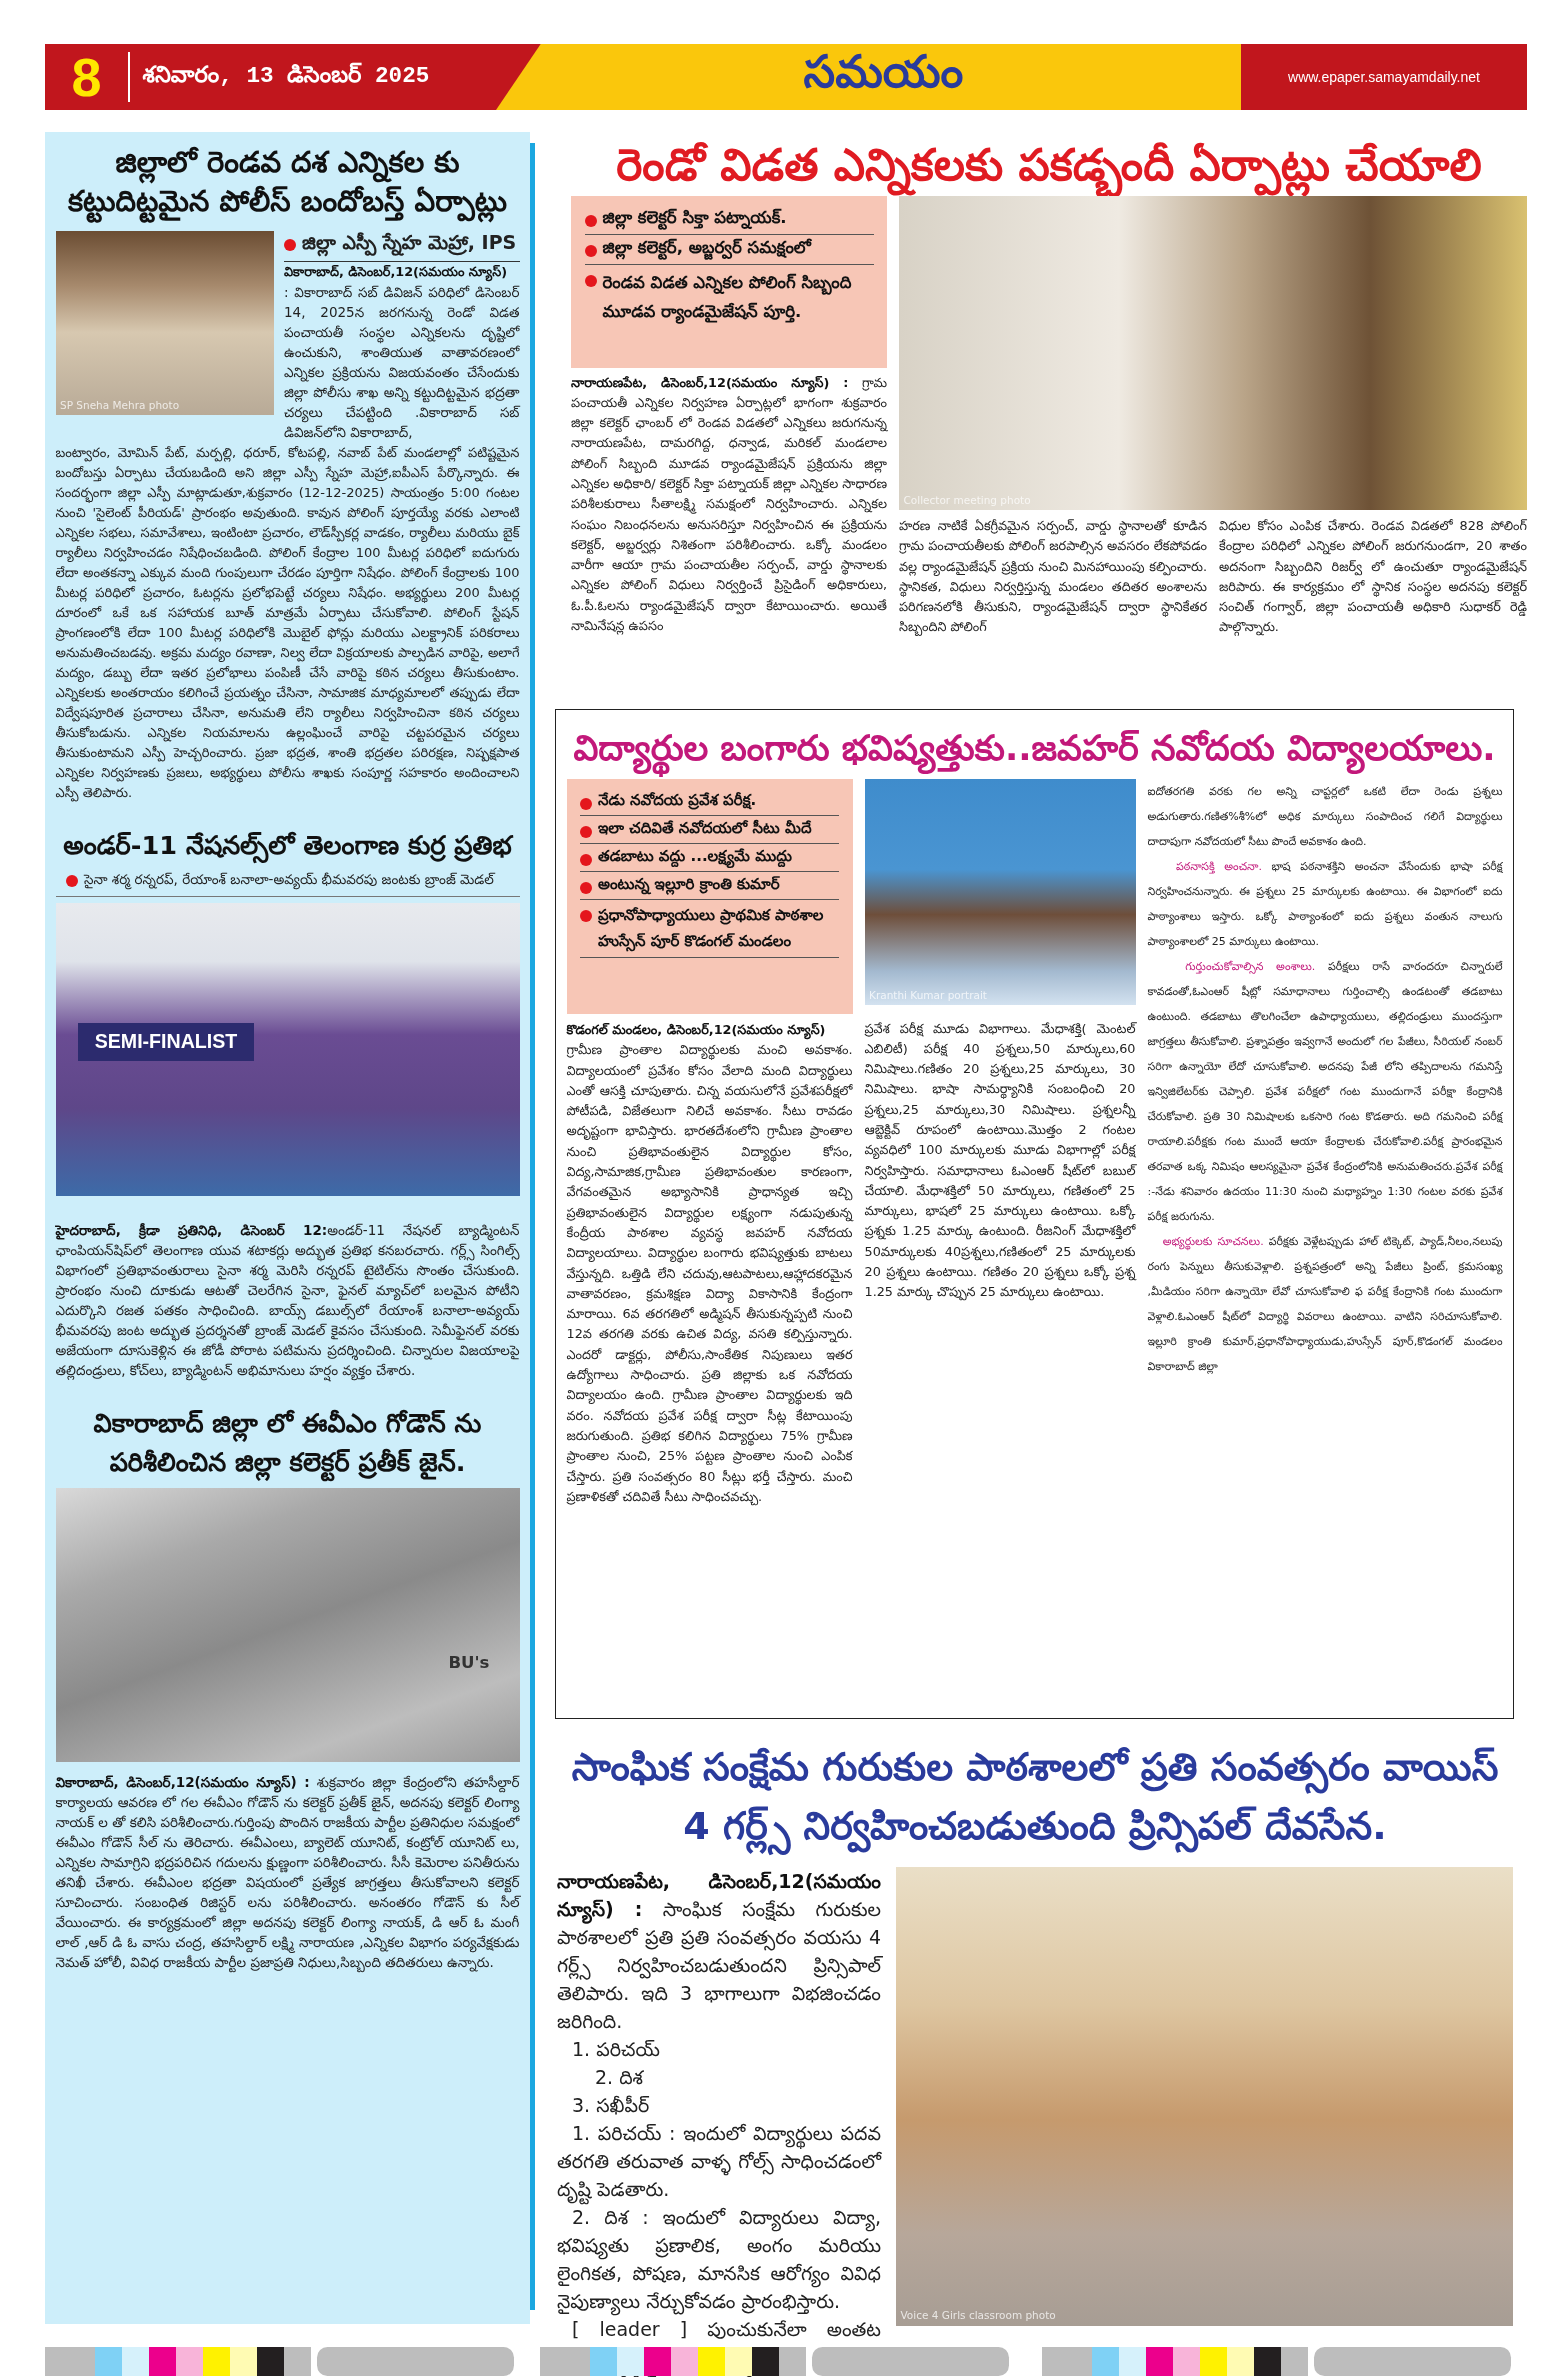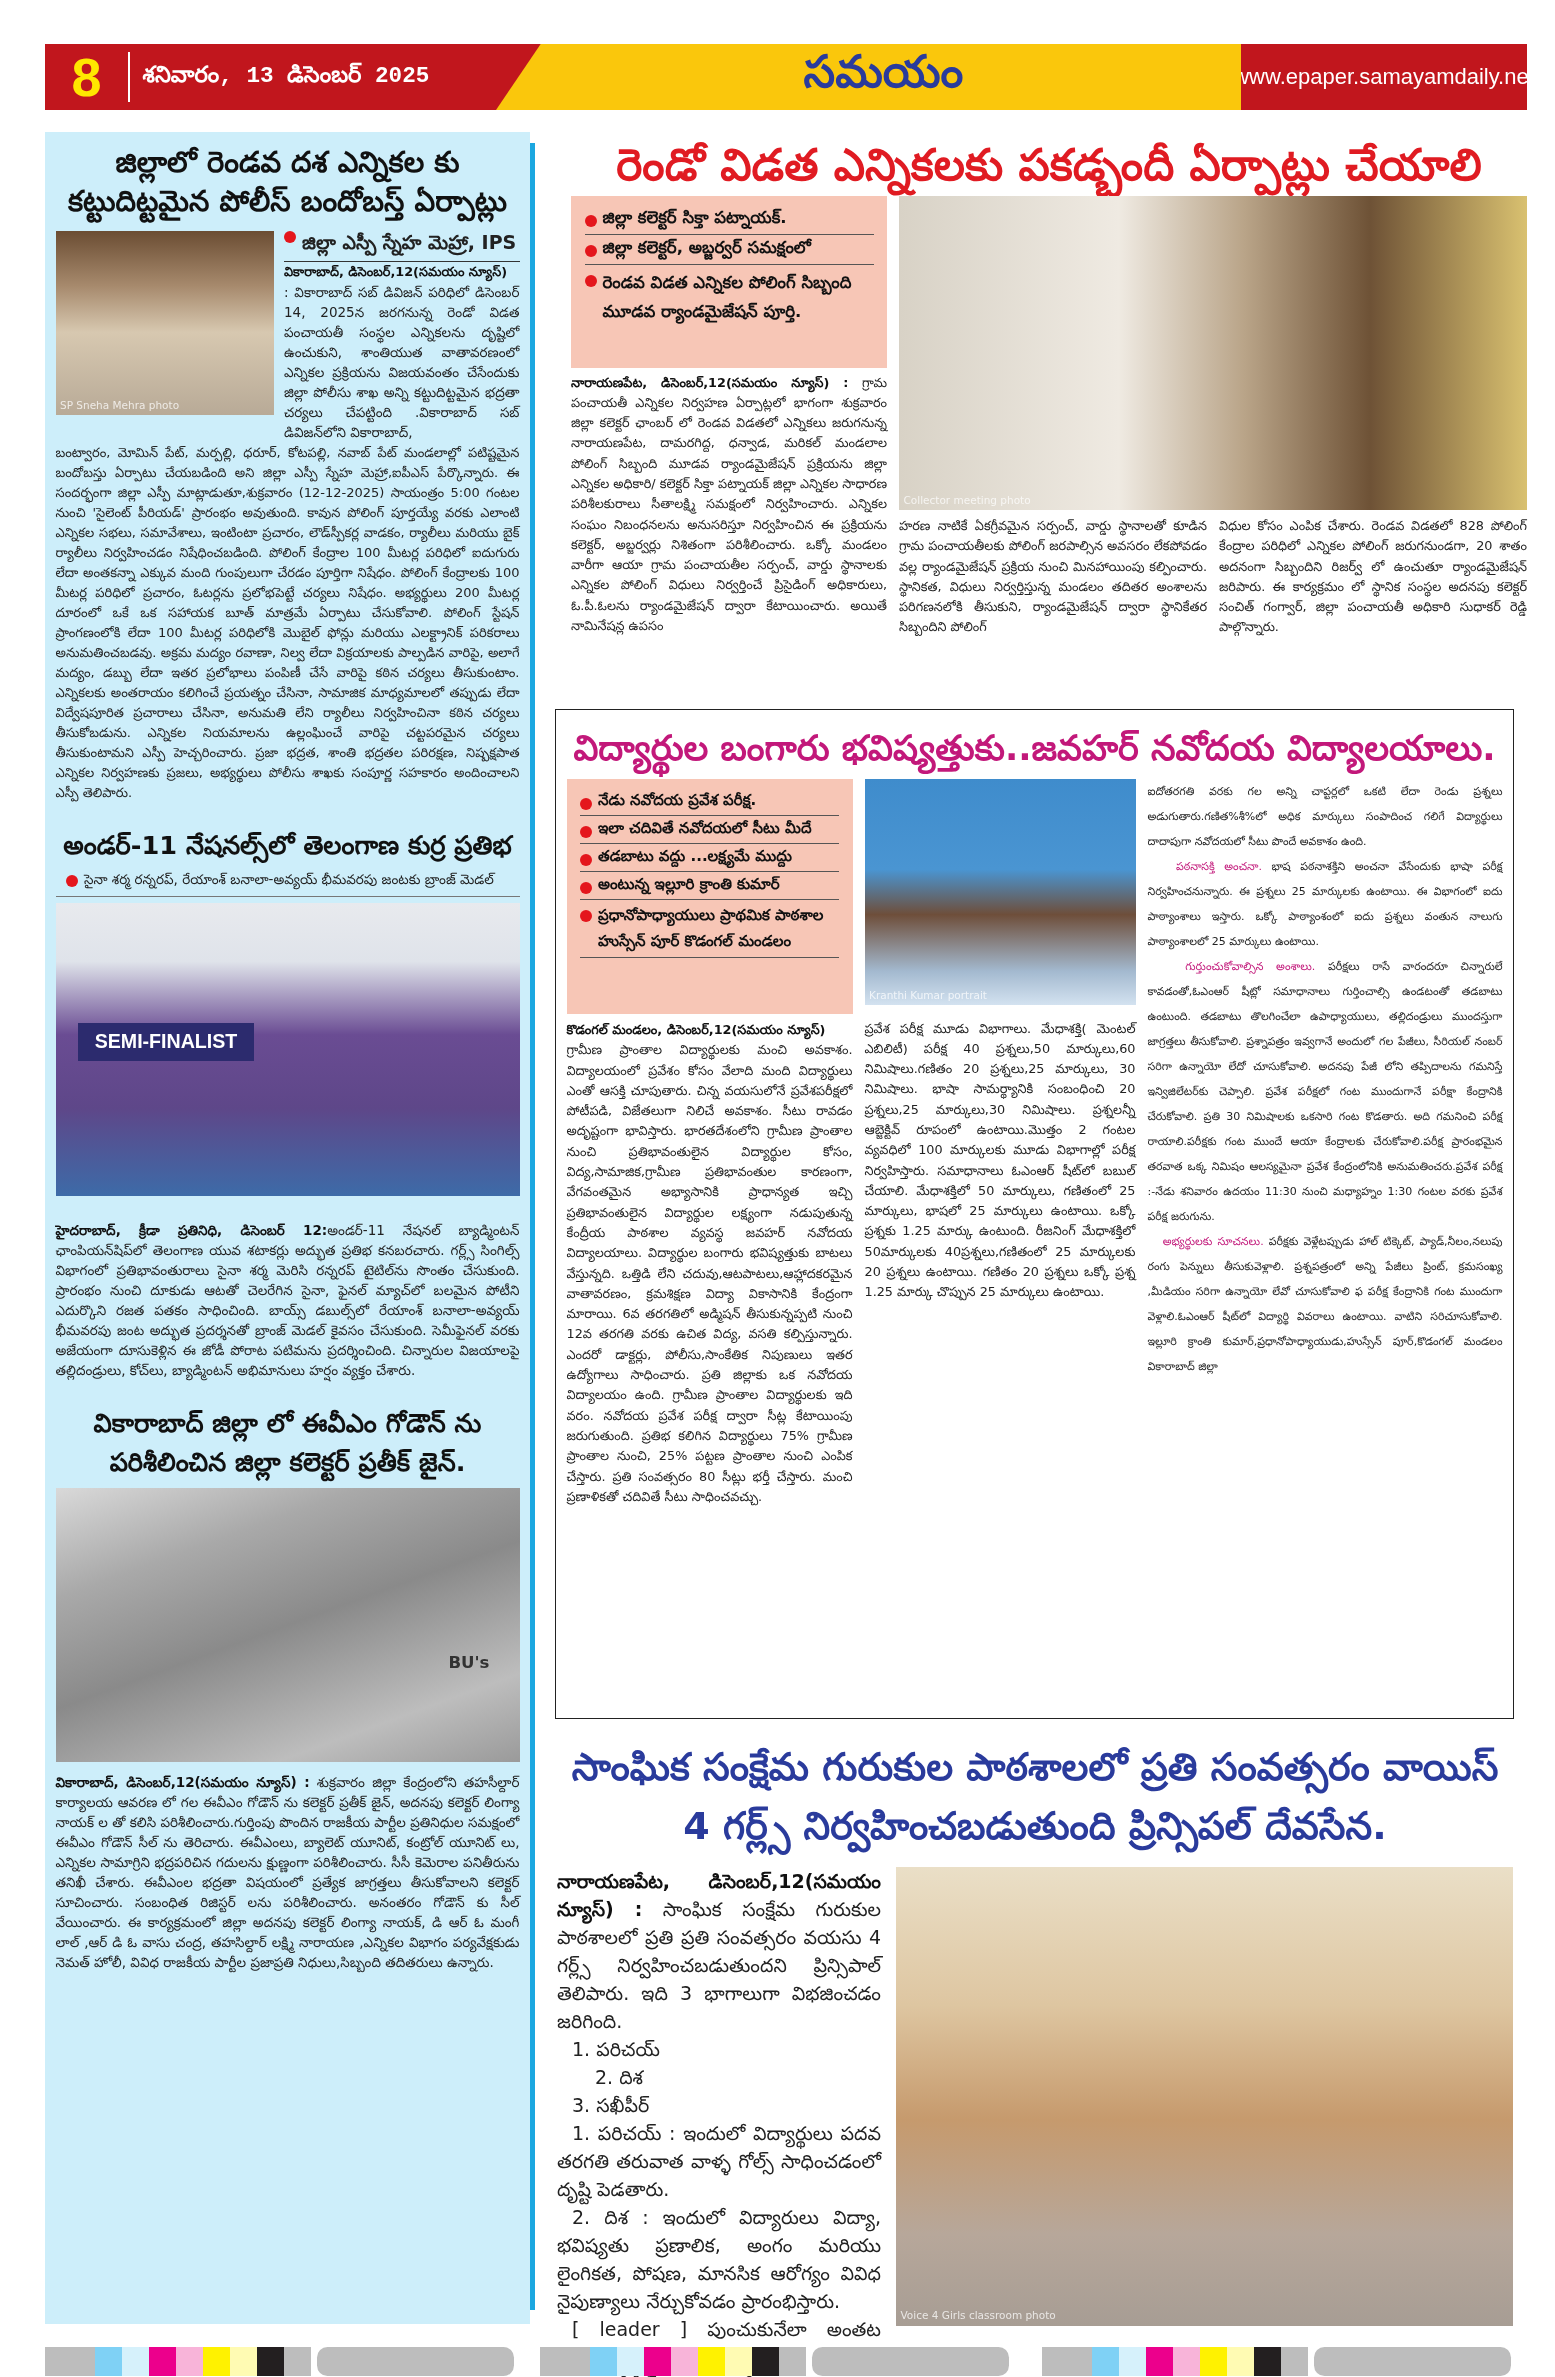"www.epaper.samayamdaily.net" .mh-url { font-size: 22px -> 14px }
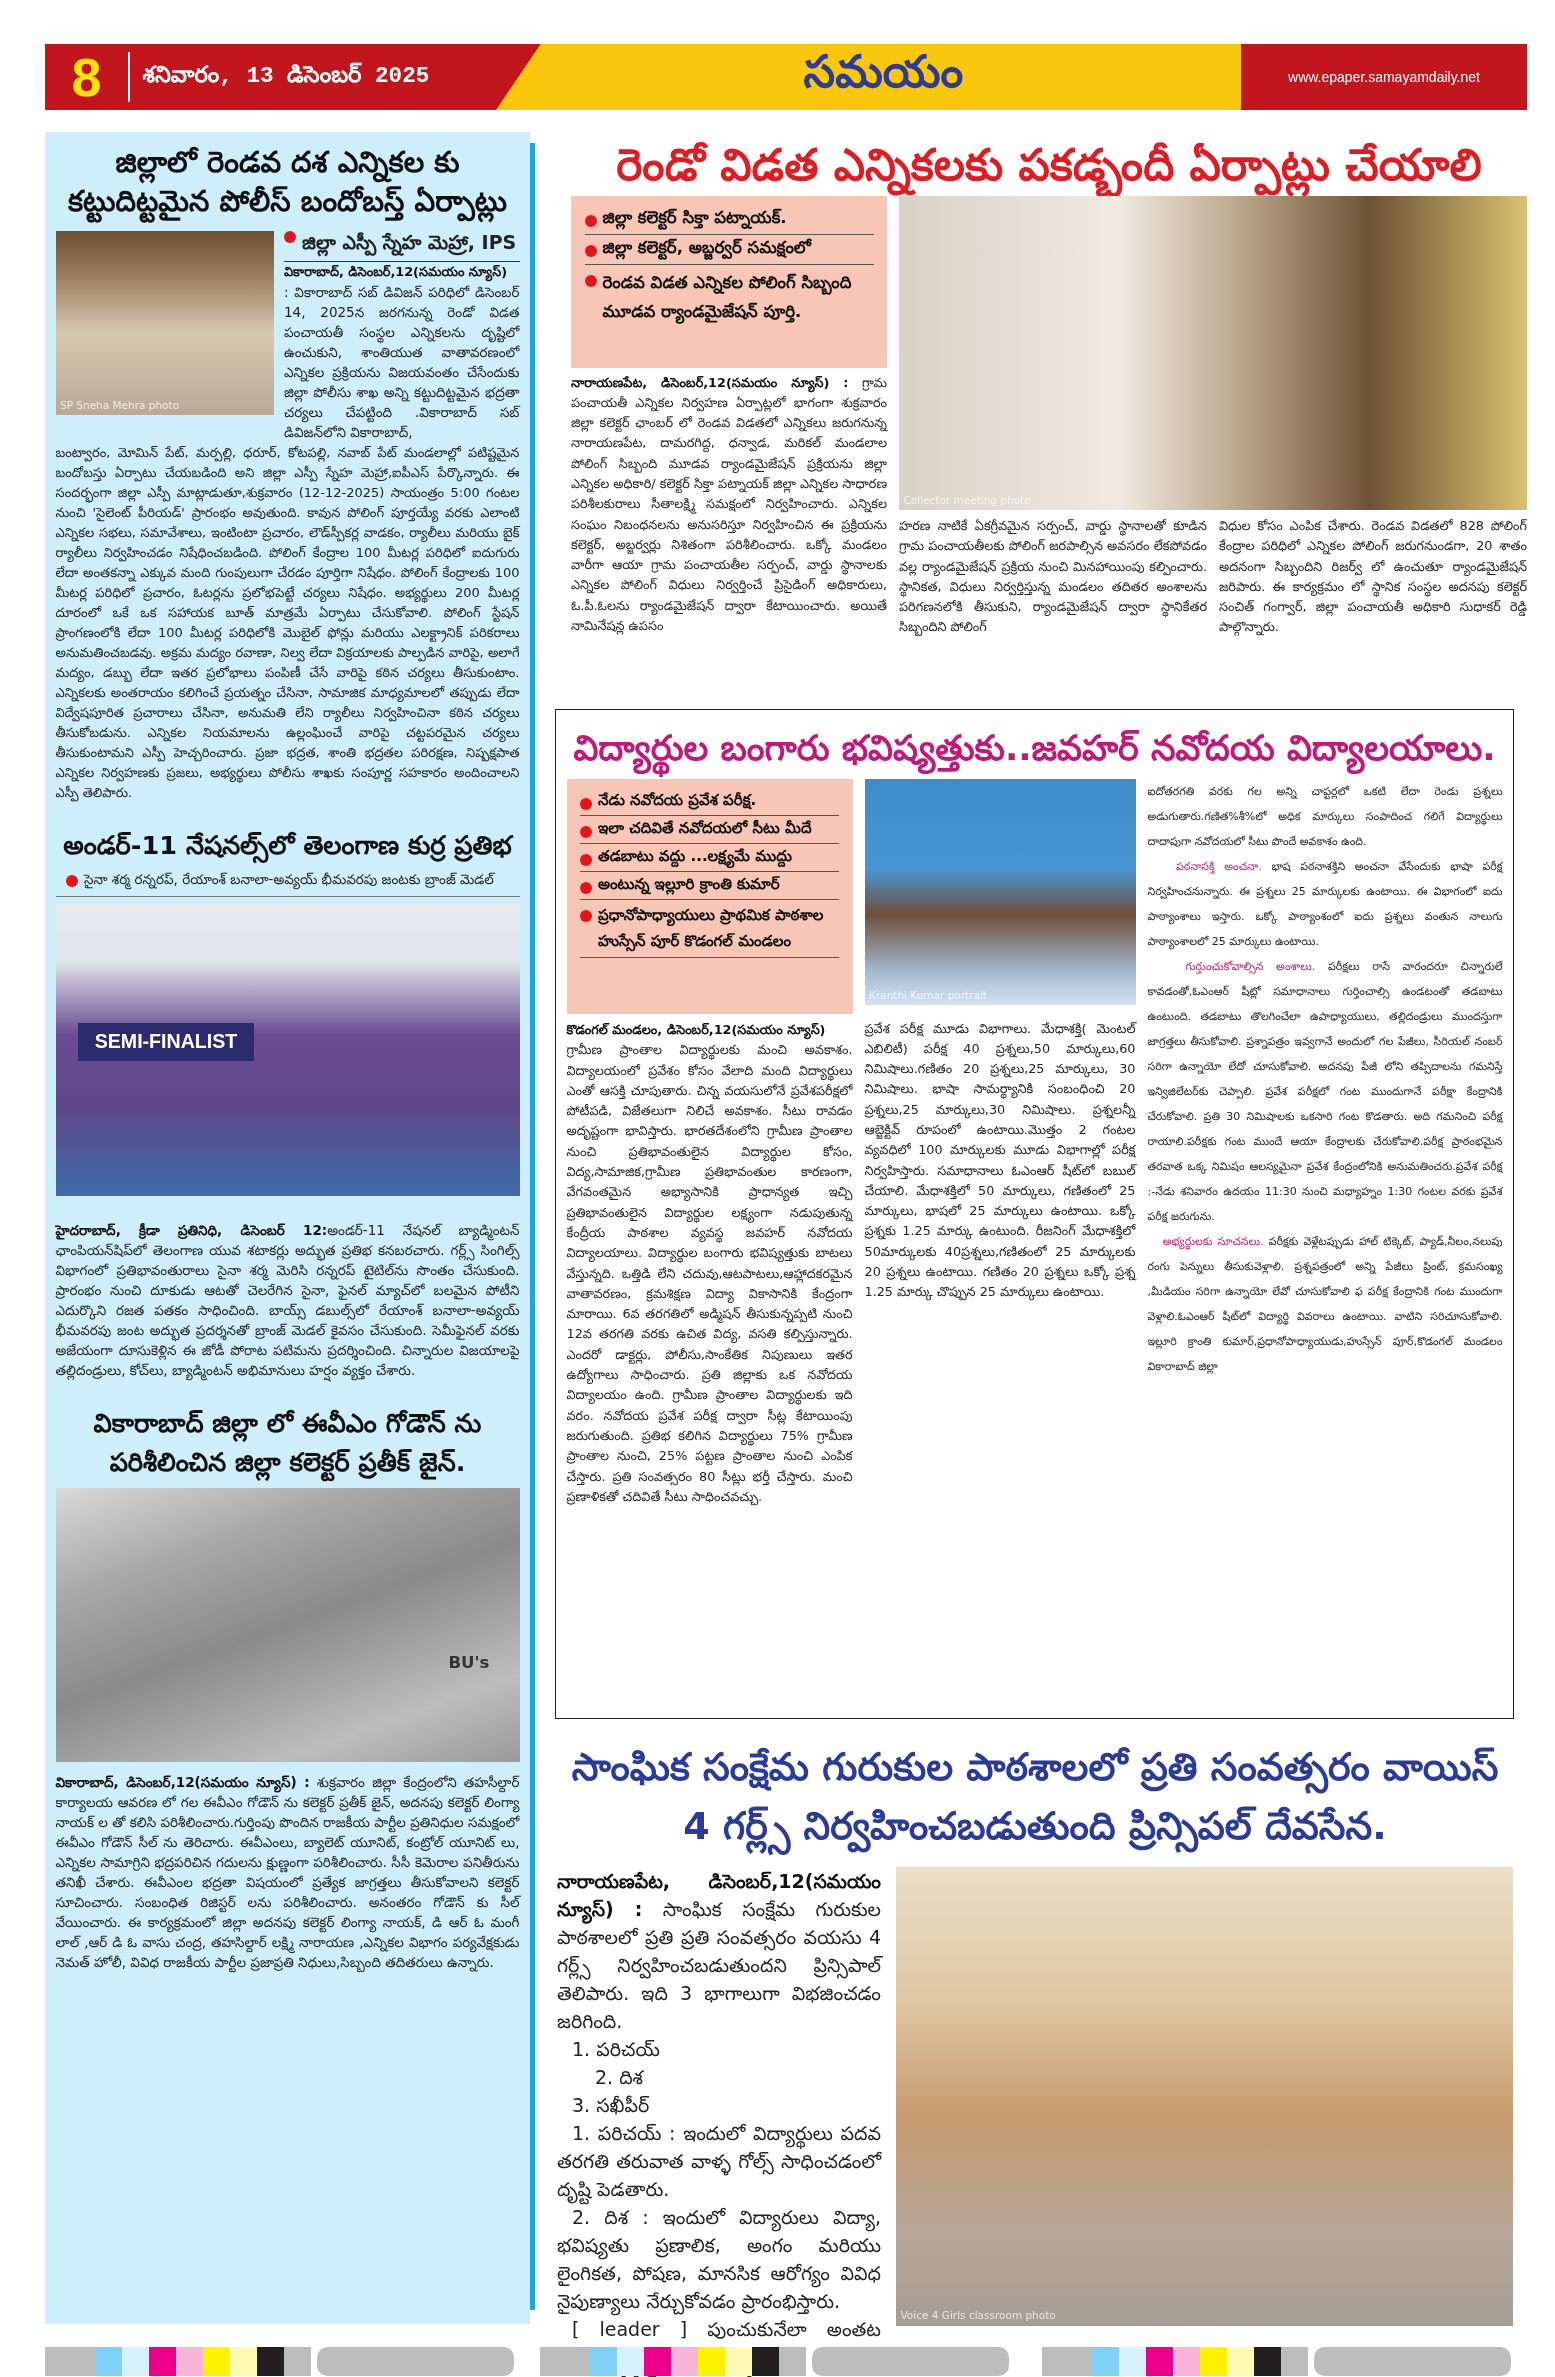"జిల్లా ఎస్పీ స్నేహ మెహ్రా, IPS" div { align-items: flex-start -> center }
